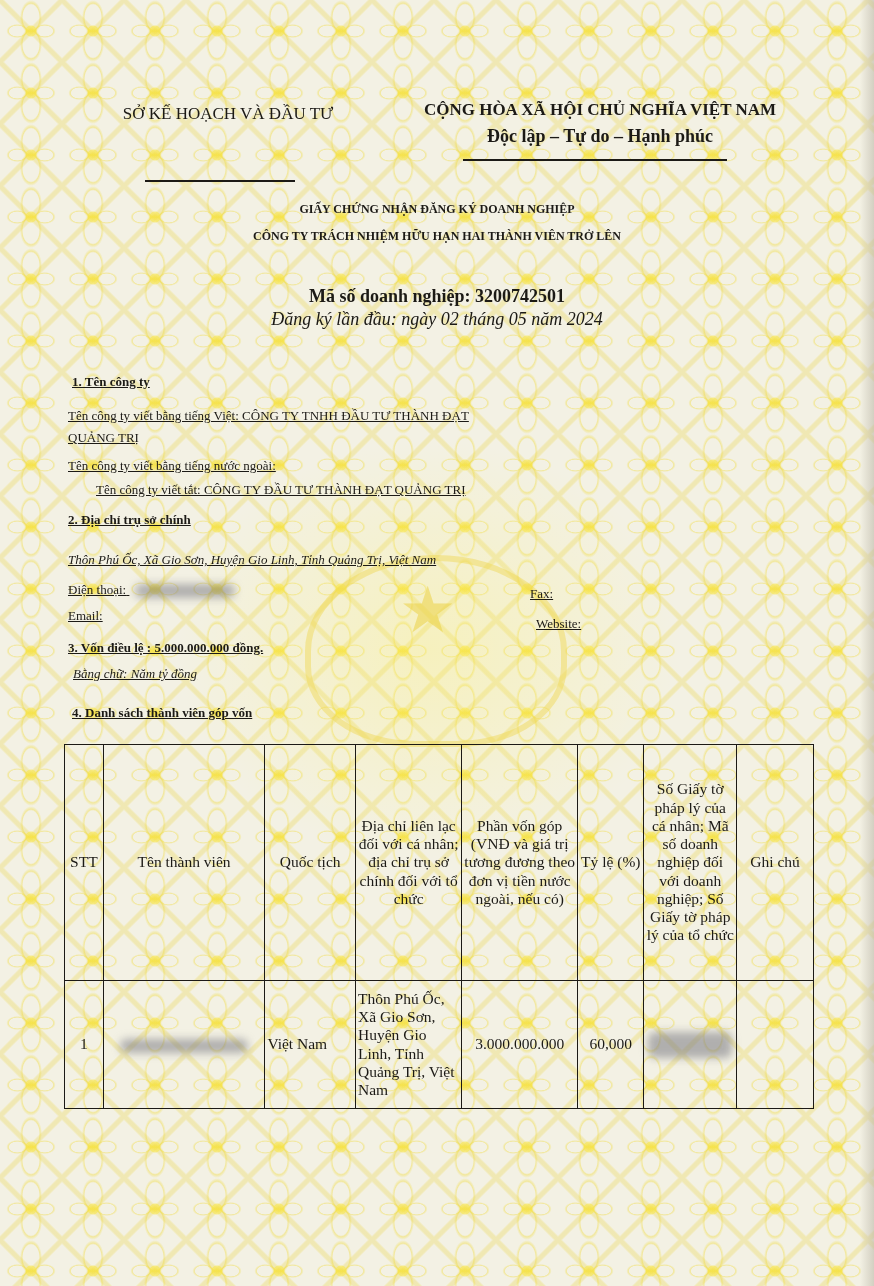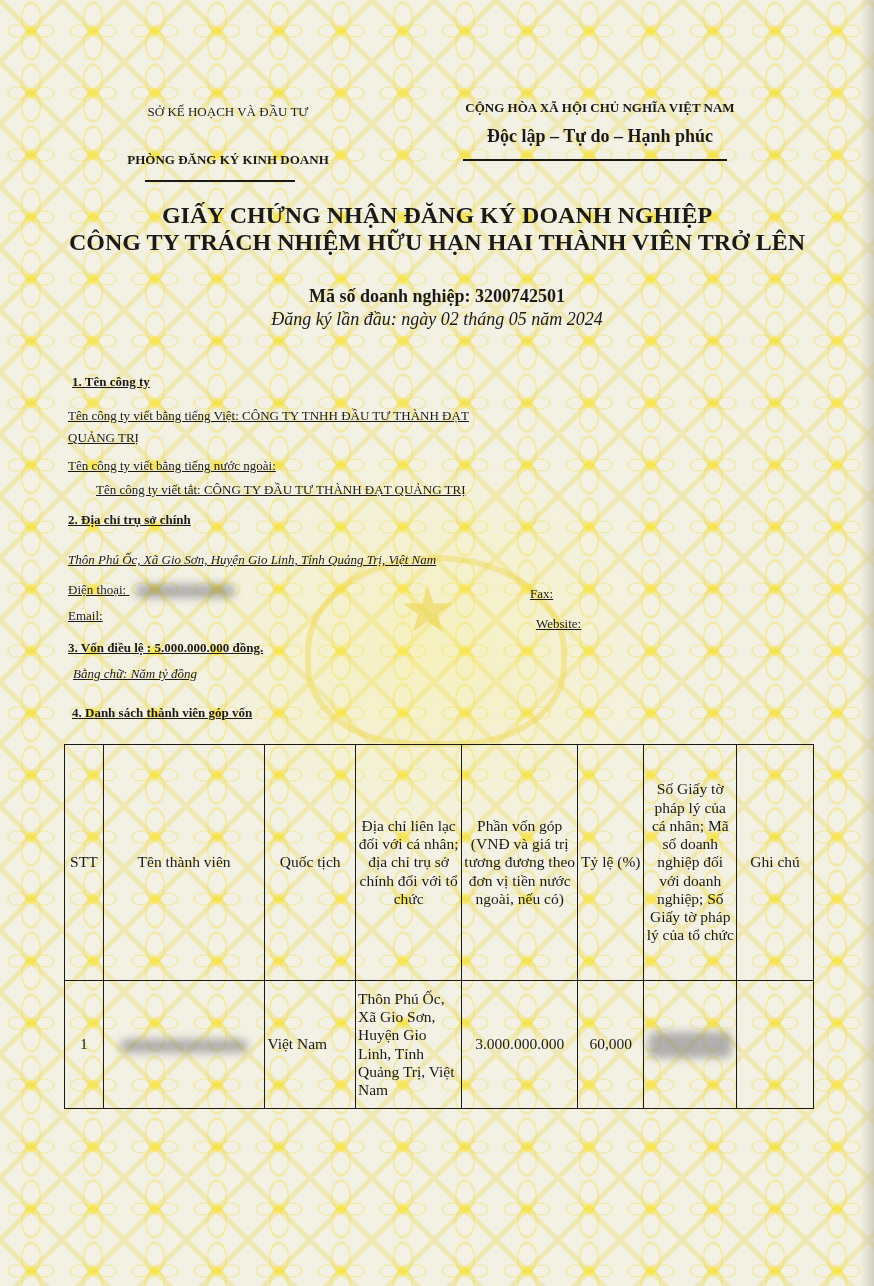"SỞ KẾ HOẠCH VÀ ĐẦU" .hdr { font-size: 13px -> 17px }
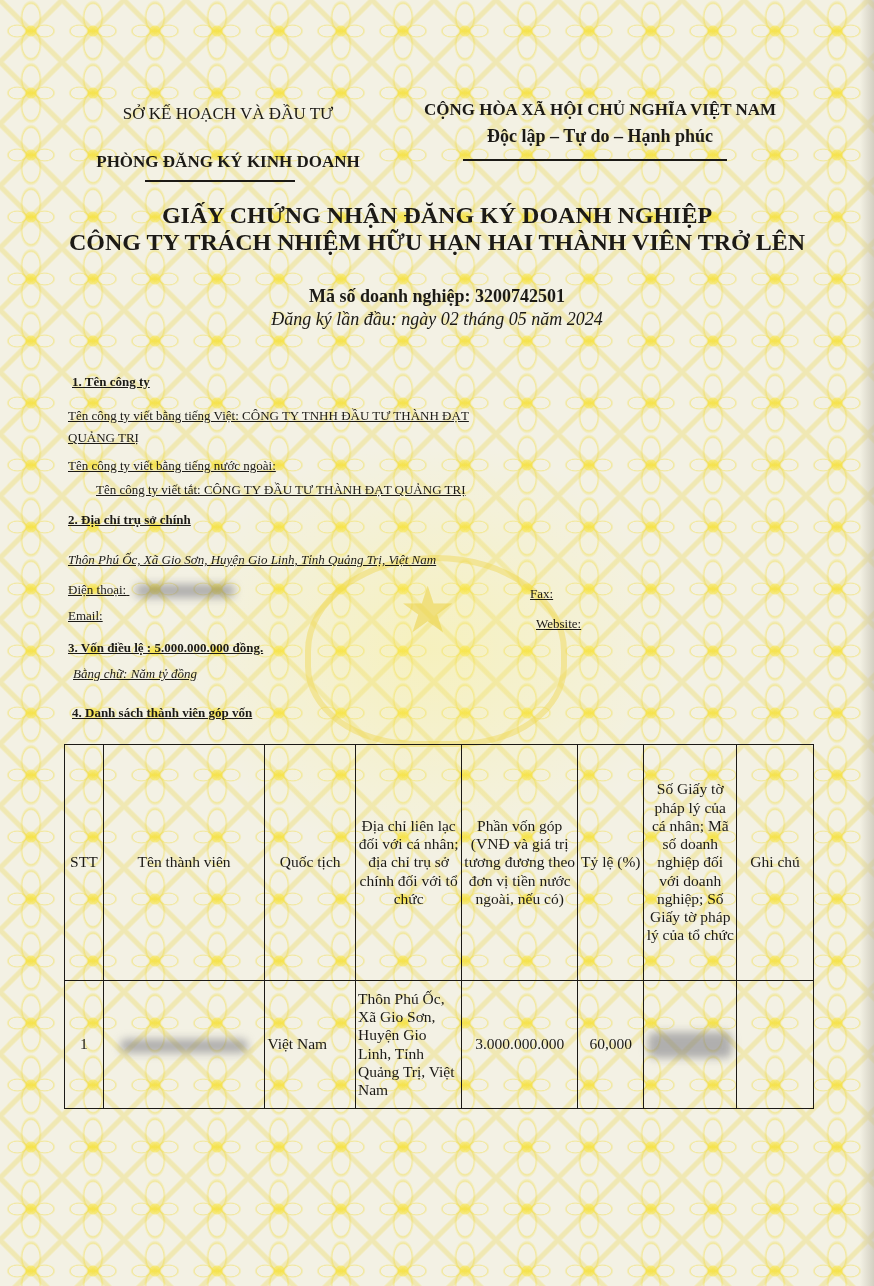"PHÒNG ĐĂNG KÝ KINH DOANH" div.abs { html: <div>PHÒNG ĐĂNG KÝ KINH DOANH</div> -> none }
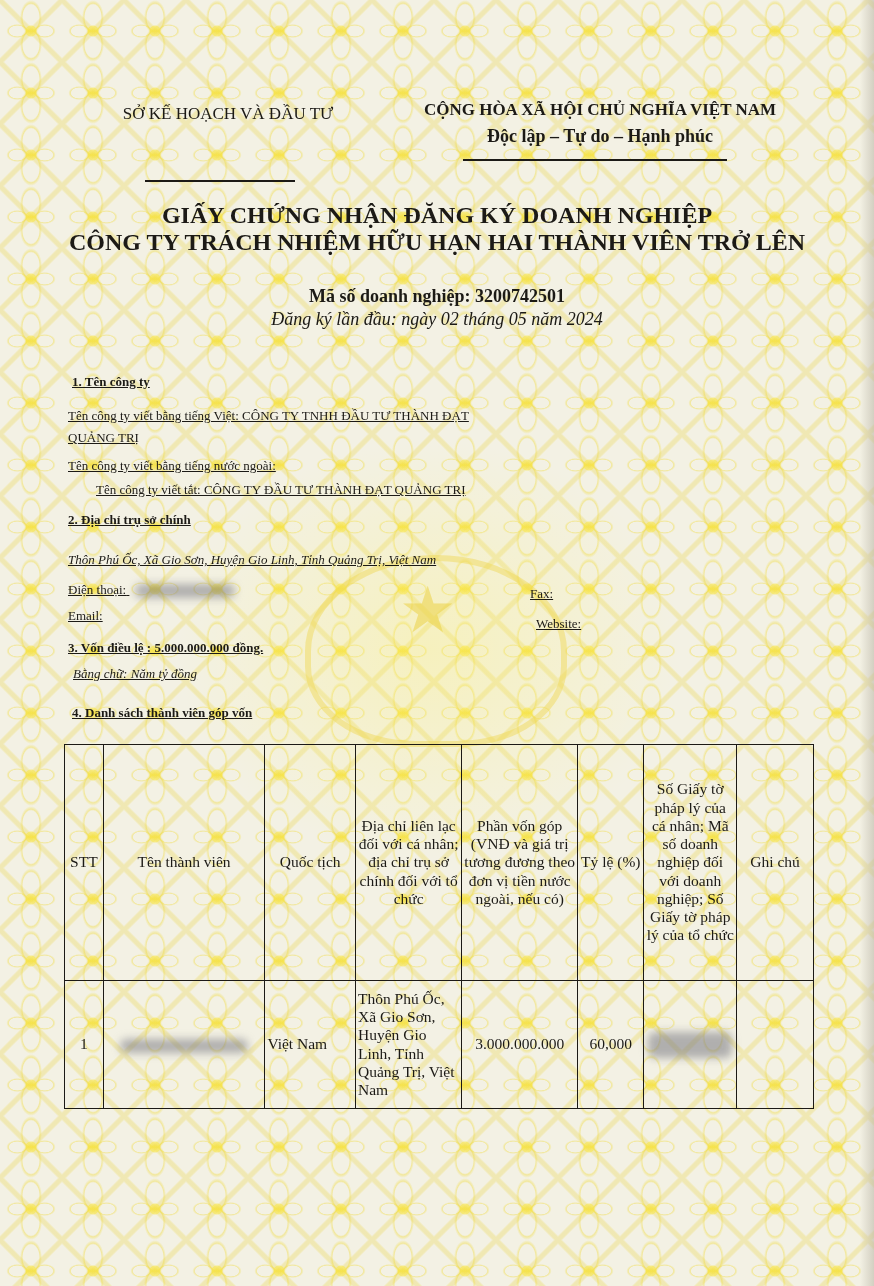"GIẤY CHỨNG NHẬN ĐĂNG KÝ" .title { font-size: 24px -> 12px }
